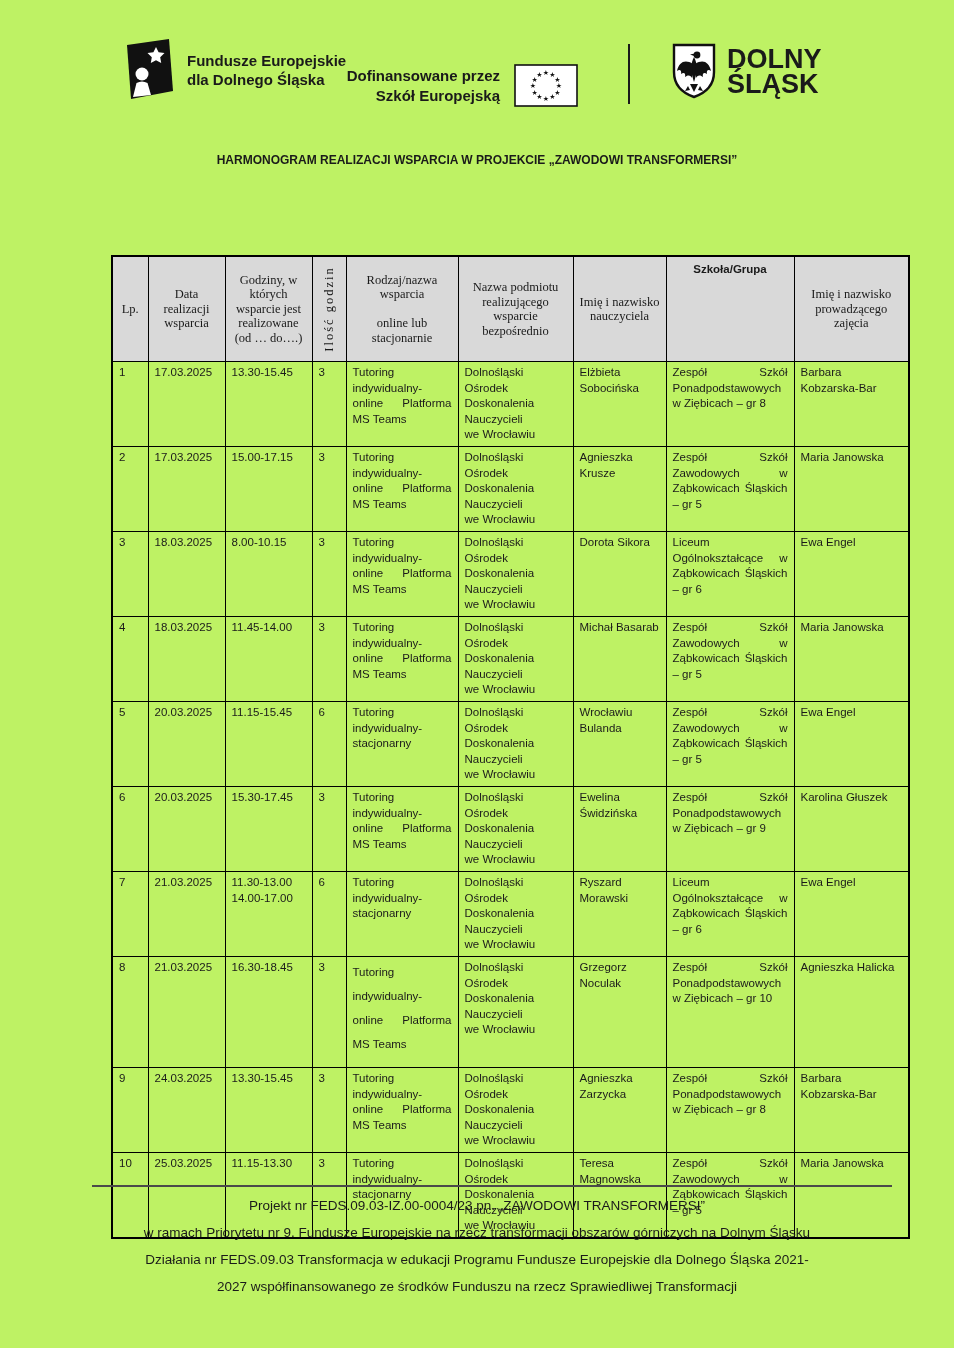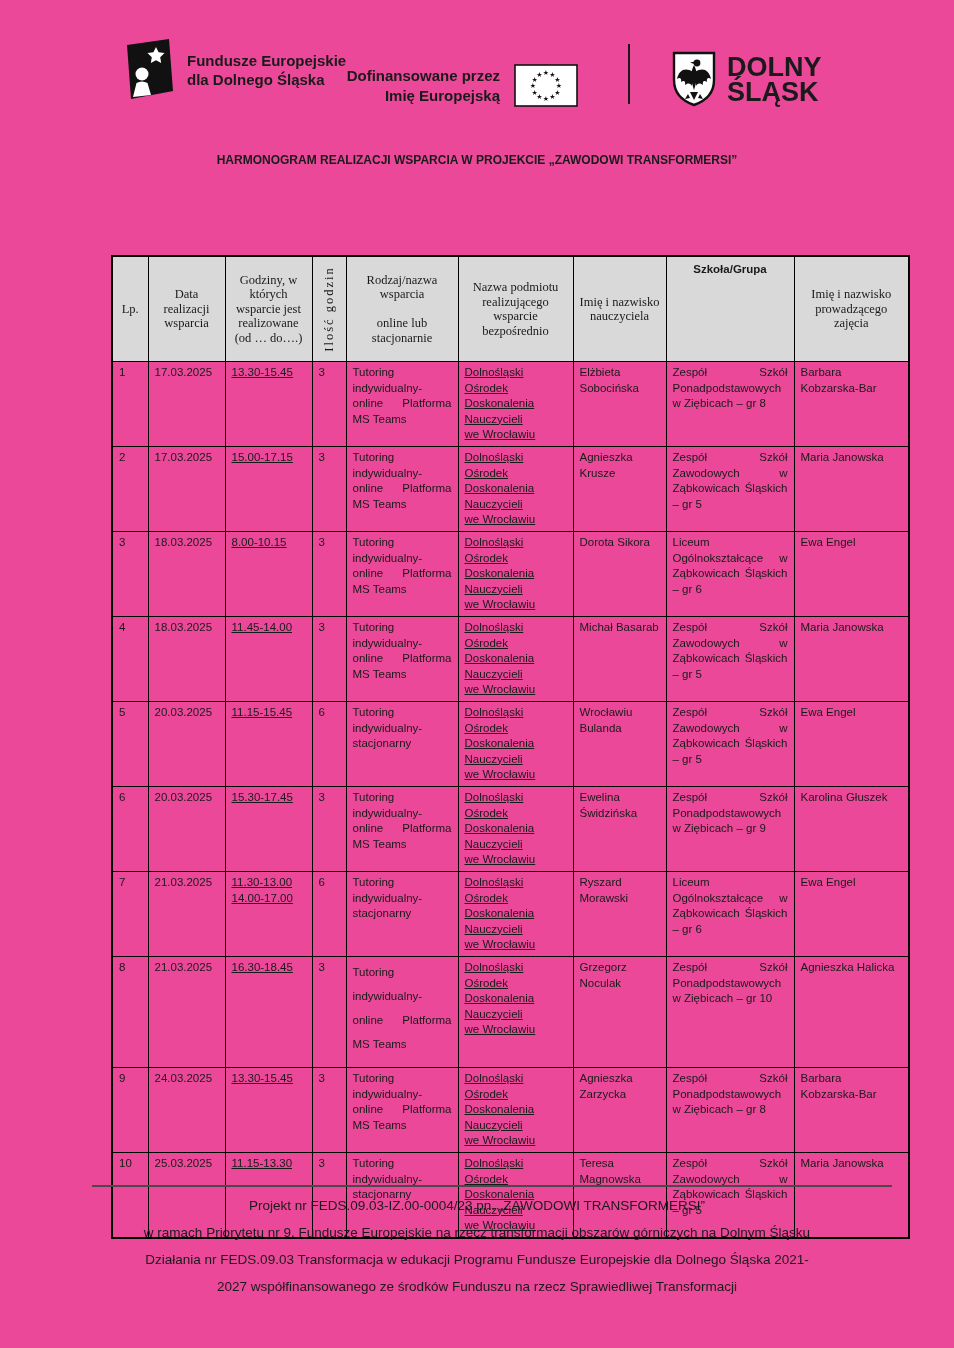"Fundusze Europejskie" .page { background: #ec4899 -> #bef264 }
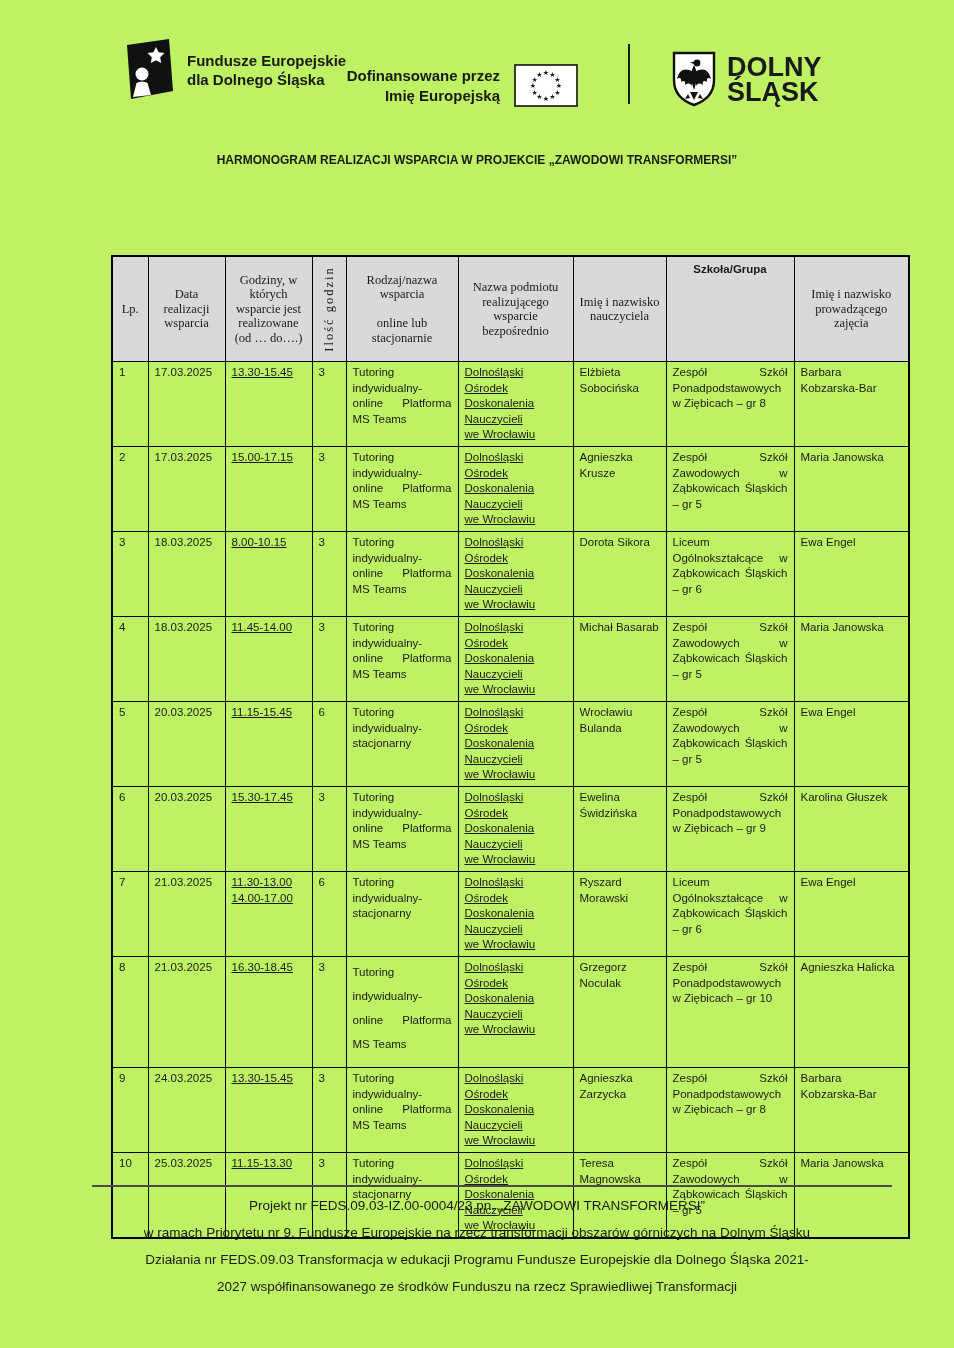"DOLNY" .logo-ds { top: 50px -> 42px }
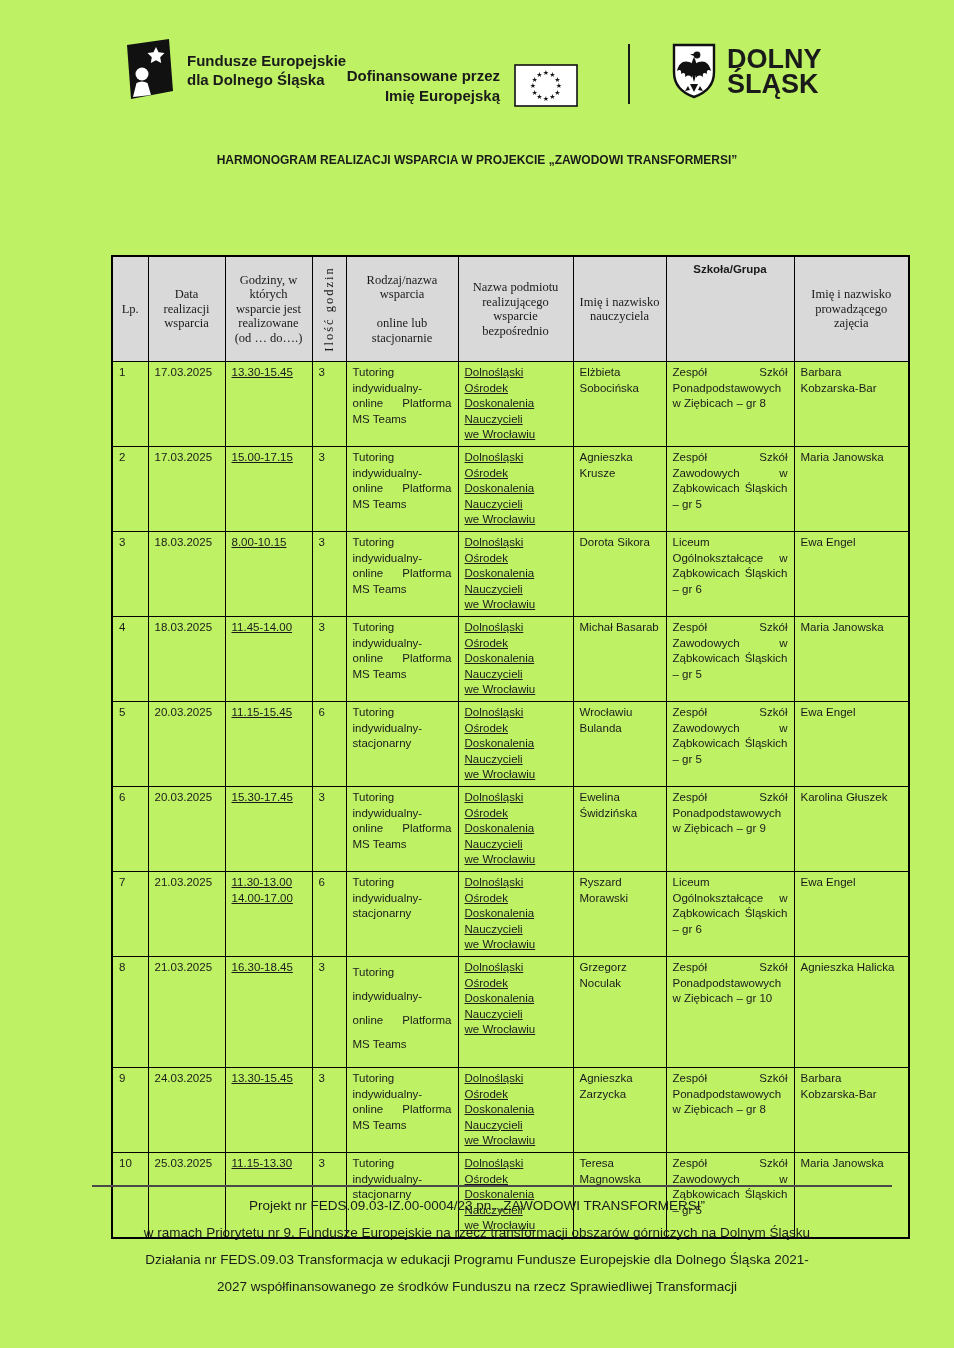"Imię Europejską" div { text: Imię -> Szkół }
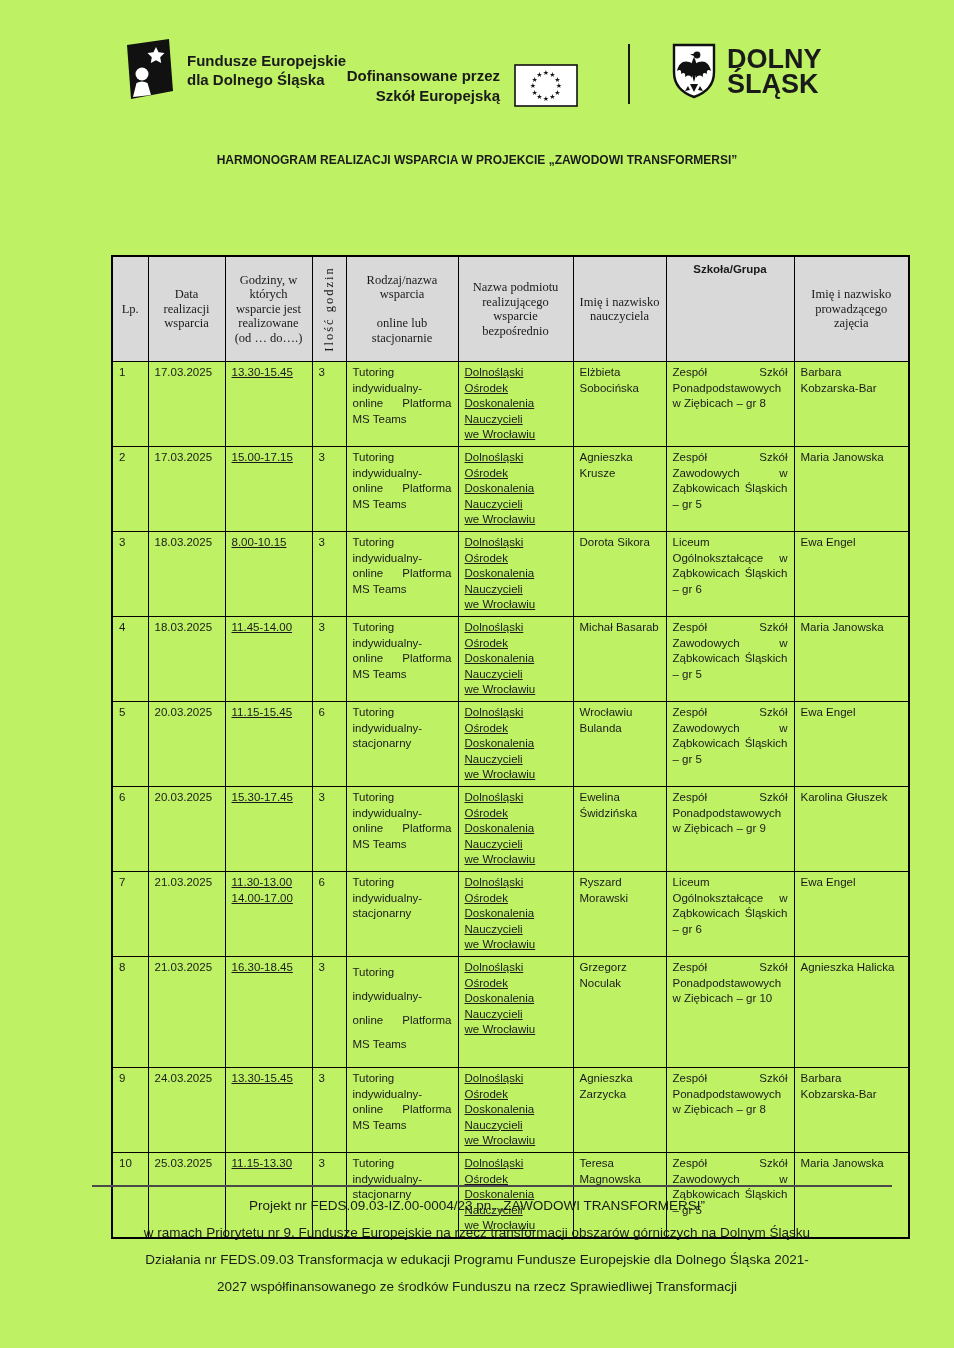"13.30-15.45" td.pre { text-decoration: underline -> none }
